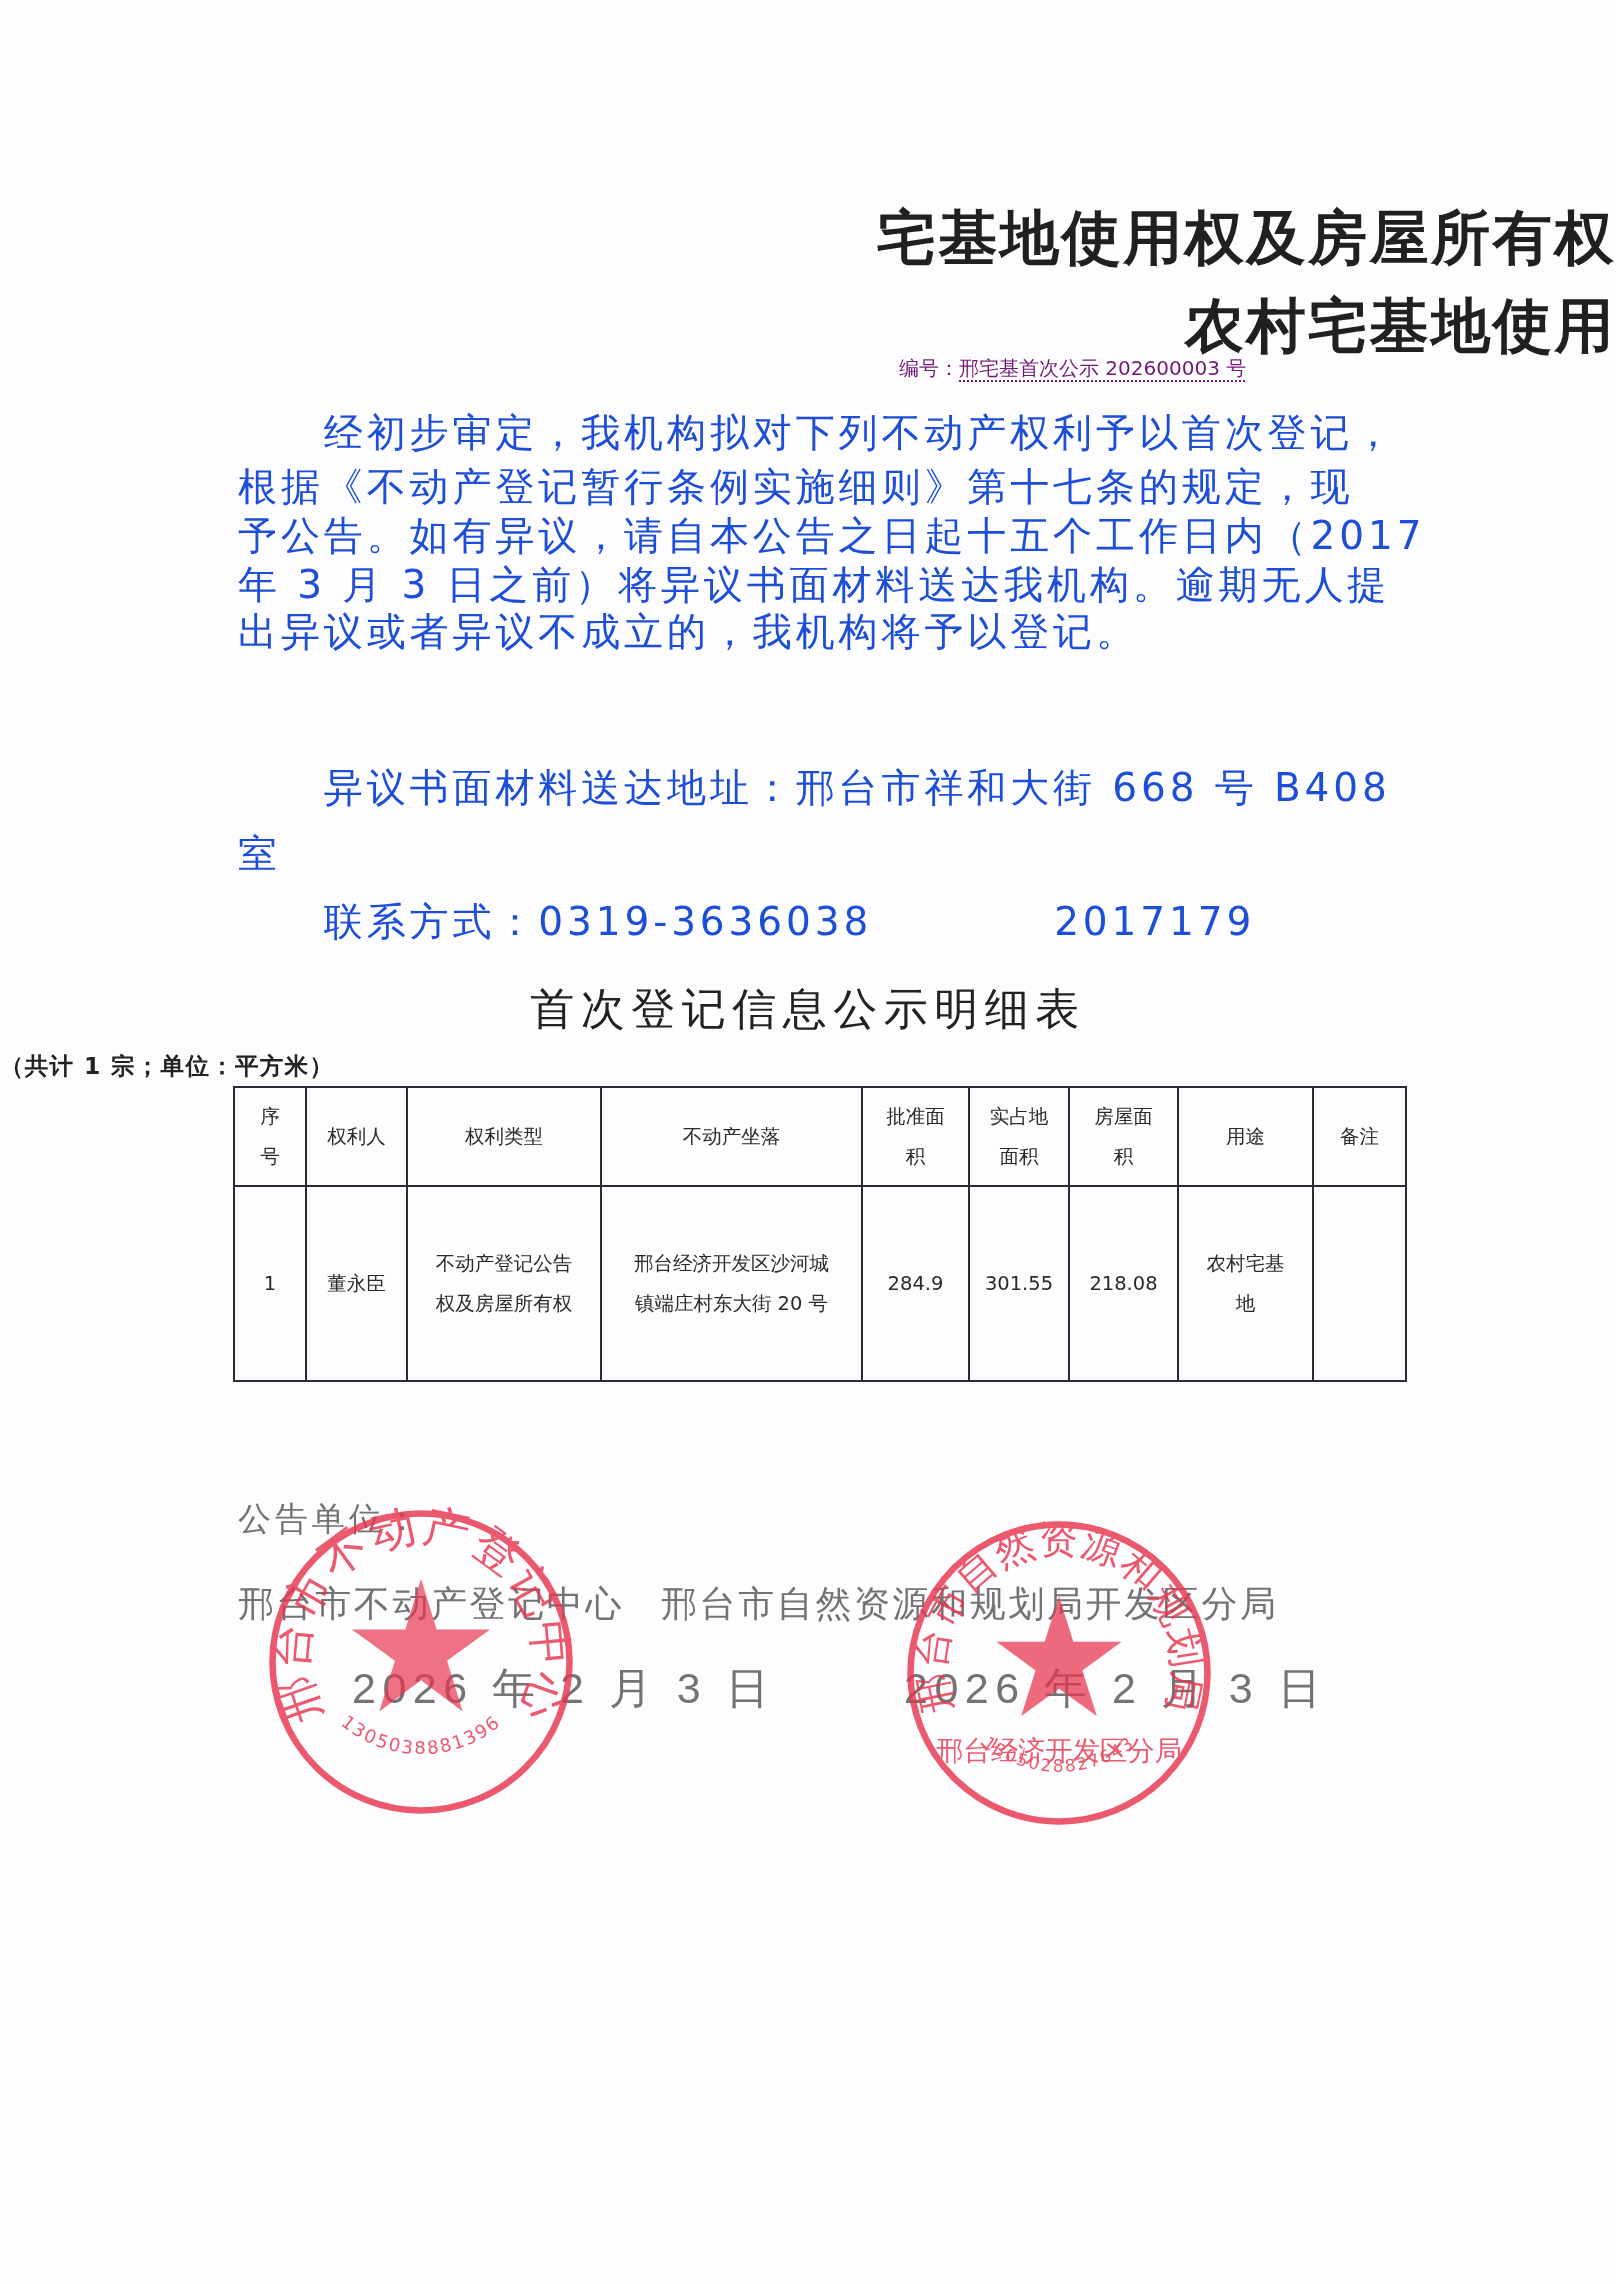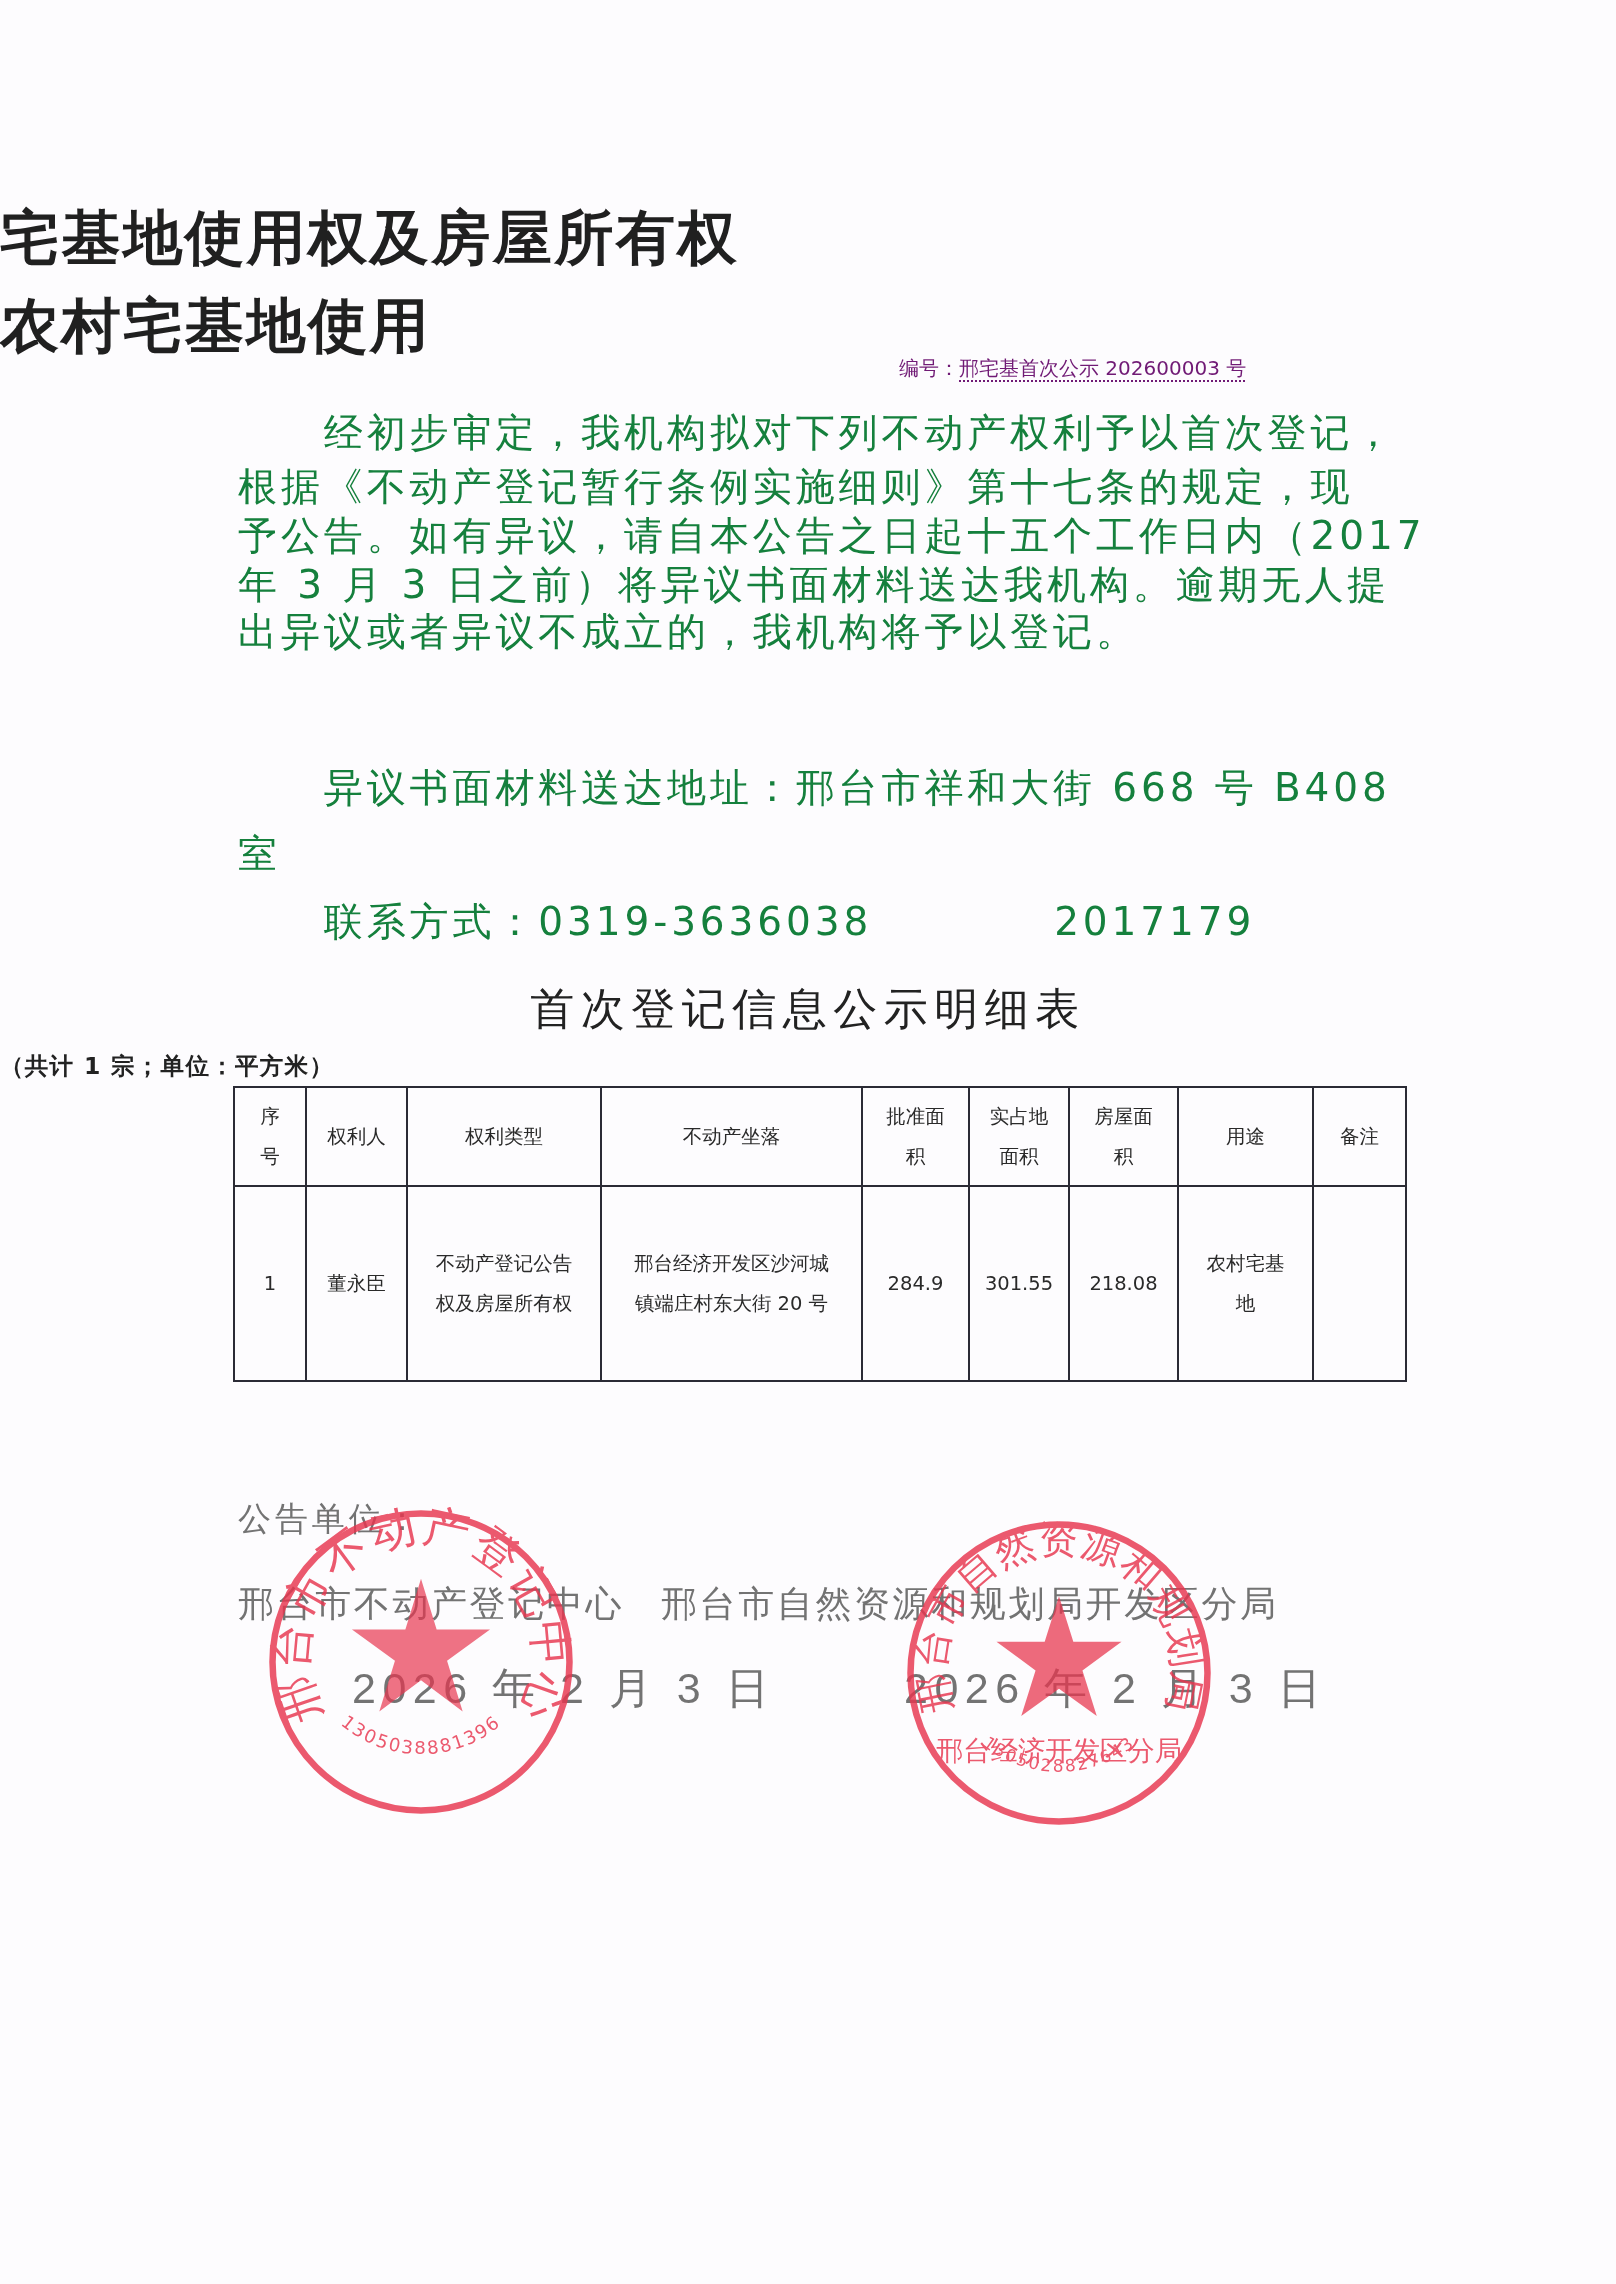"宅基地使用权及房屋所有权" .title { text-align: left -> right }
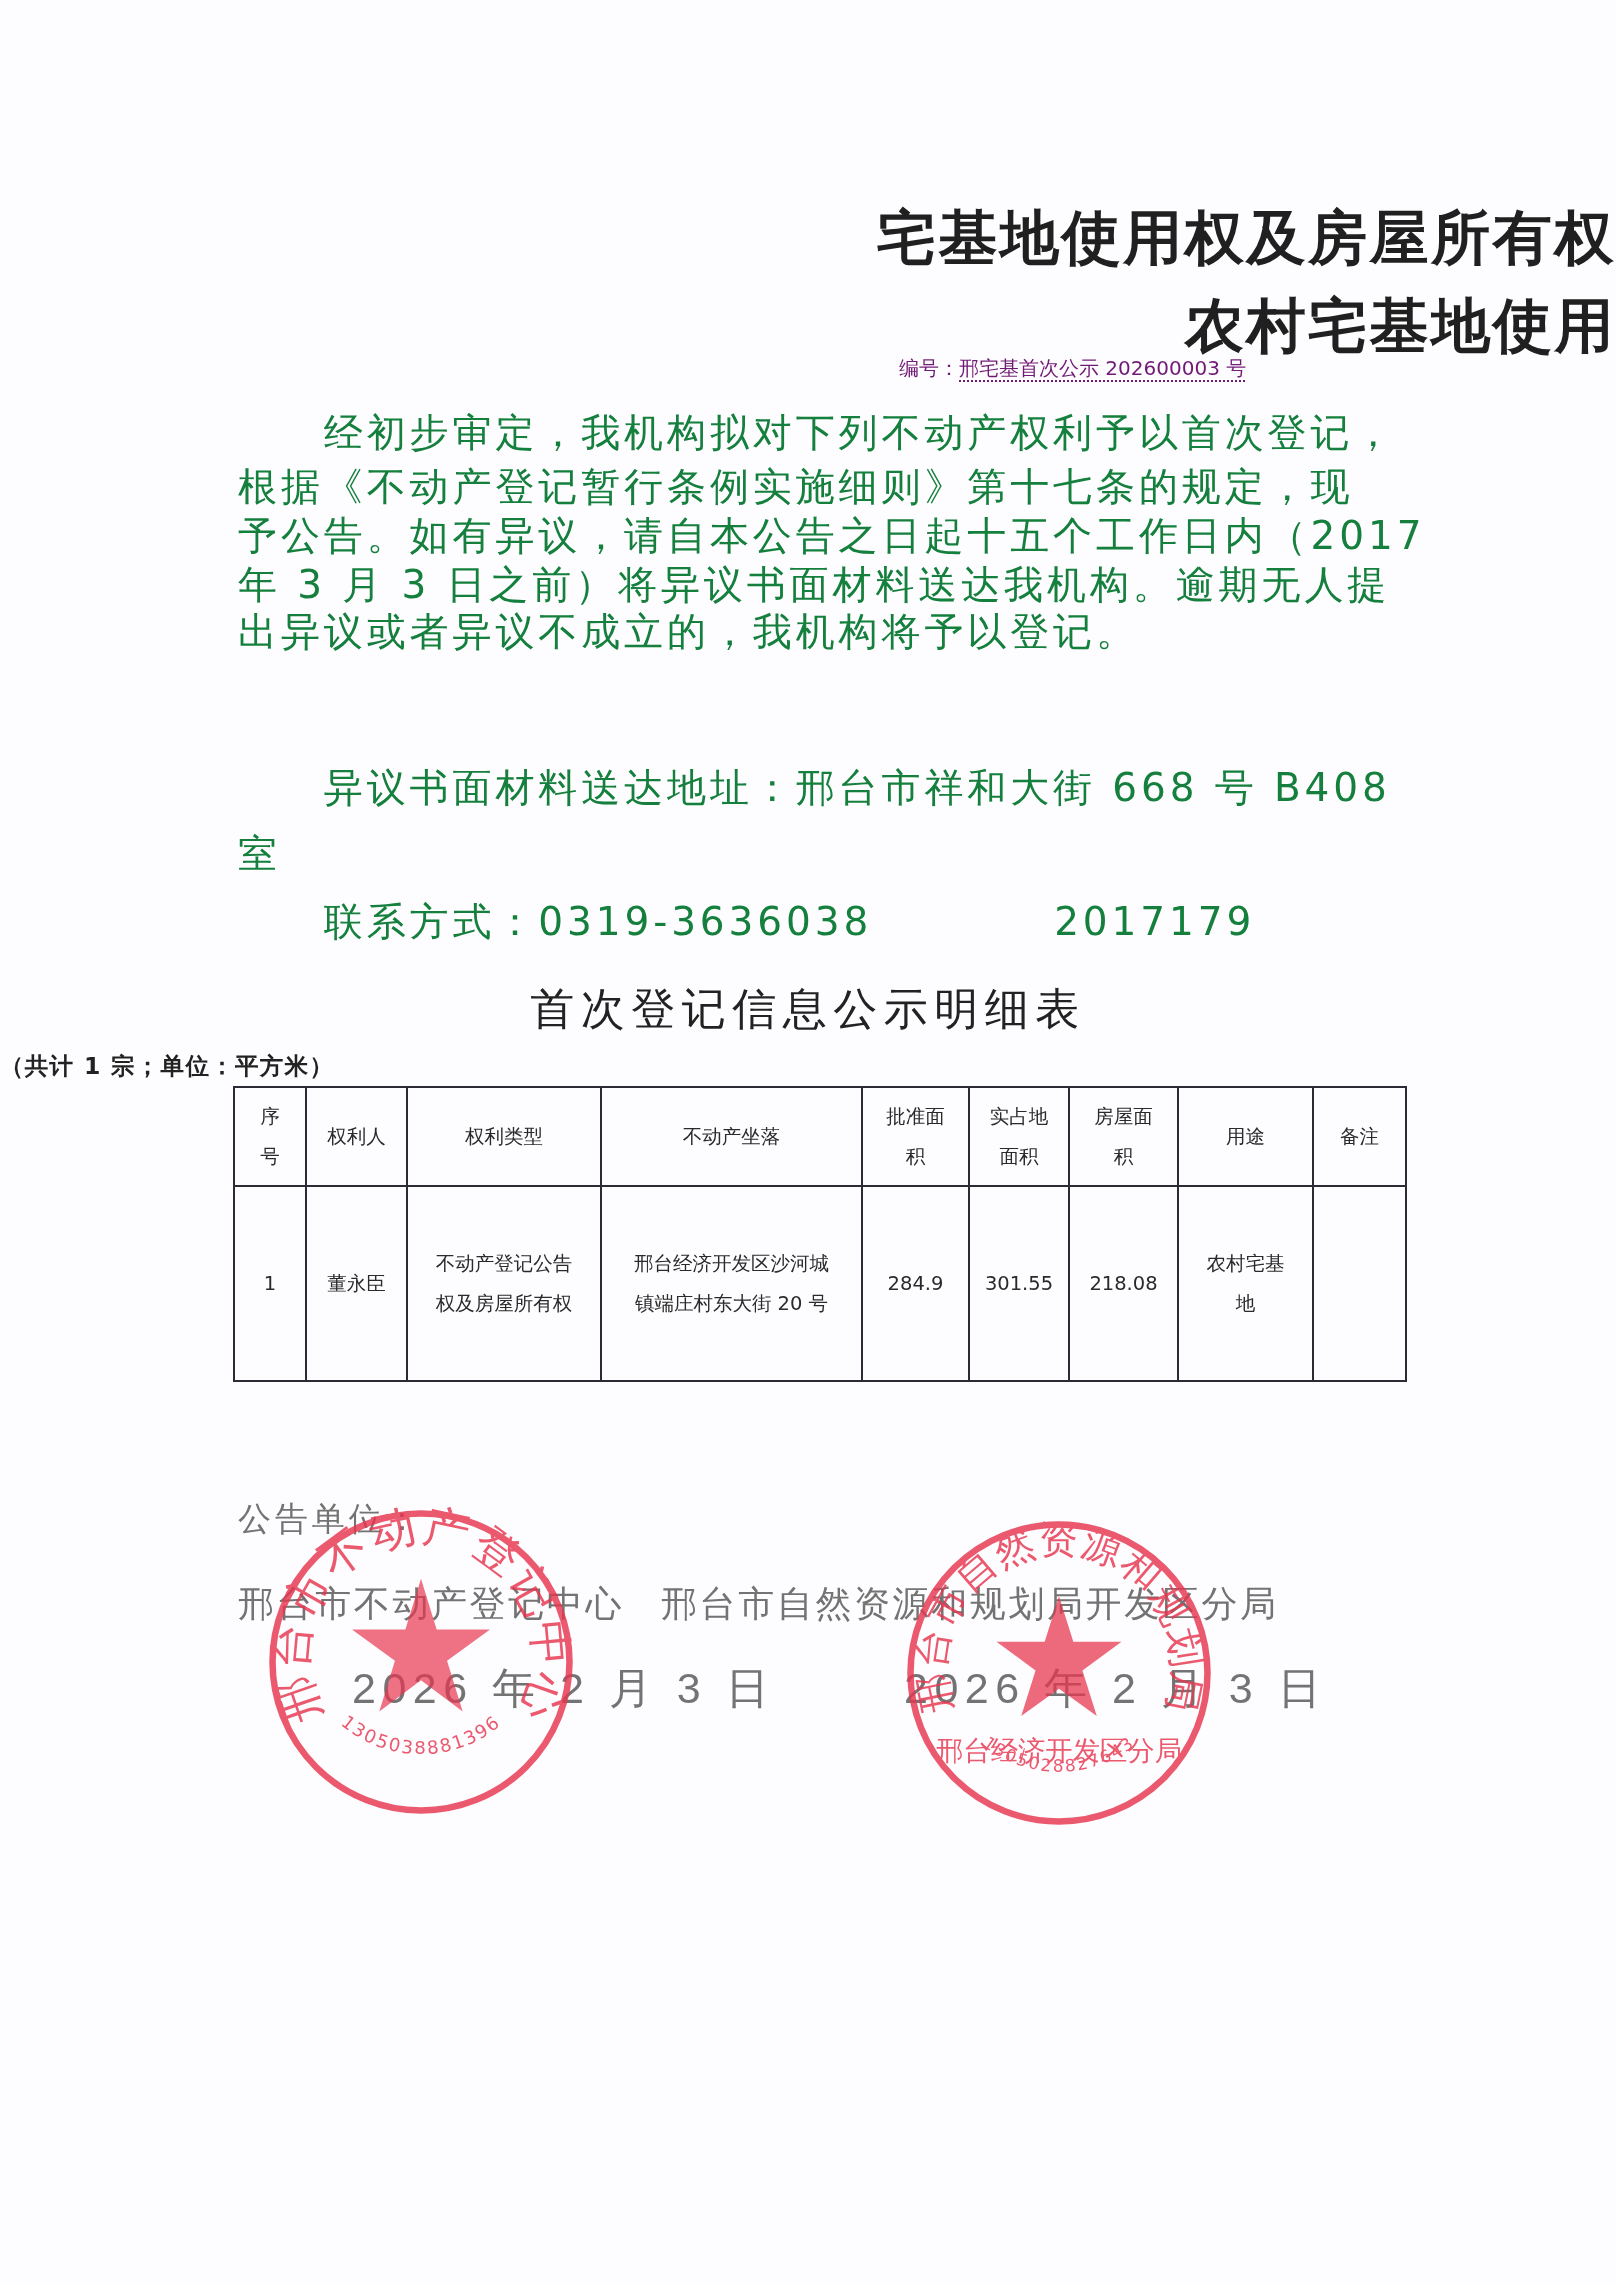"经初步审定，我机构拟对下列不动产权利予以首次登记，" .para { color: #15803d -> #1d4ed8 }
